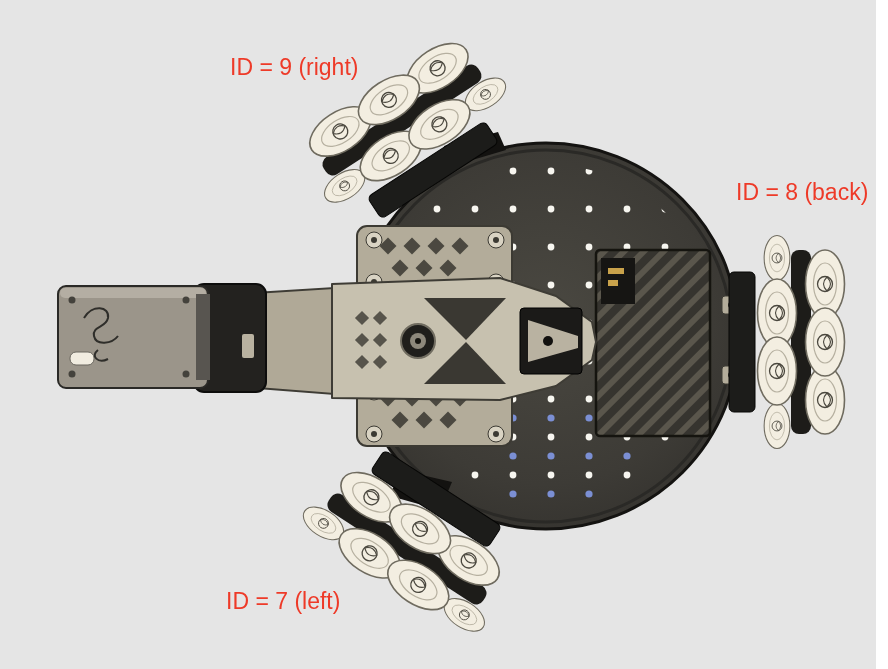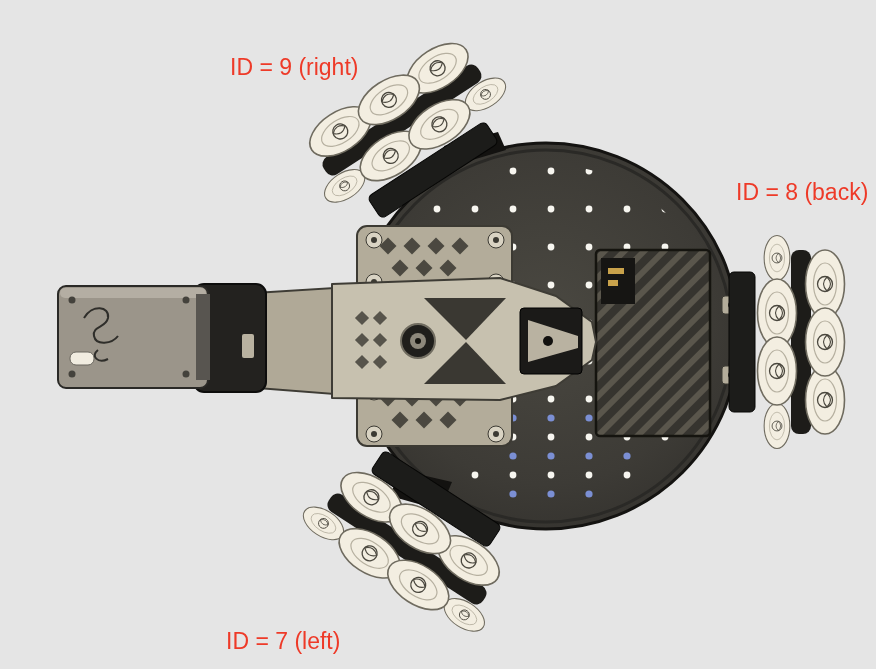"ID = 7 (left)" .anno-7 { margin-top: 40px -> none }
